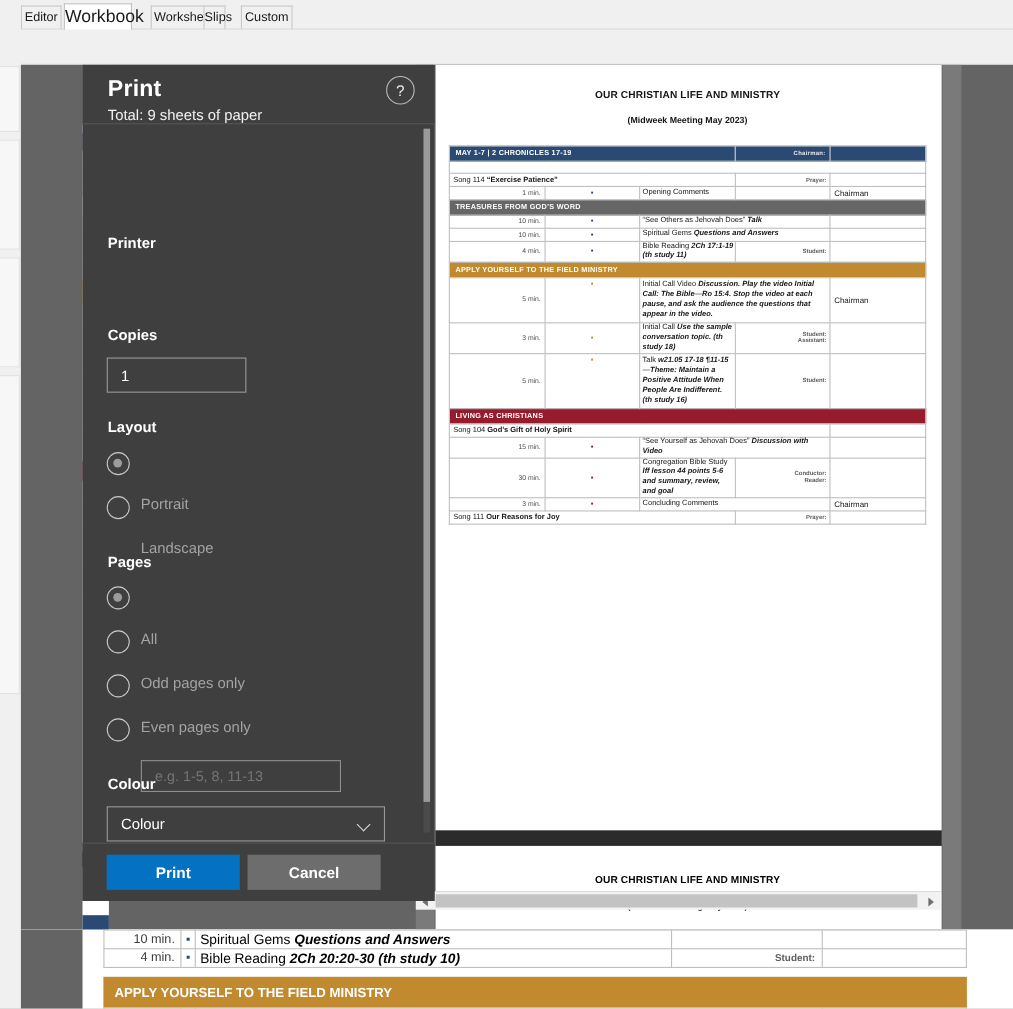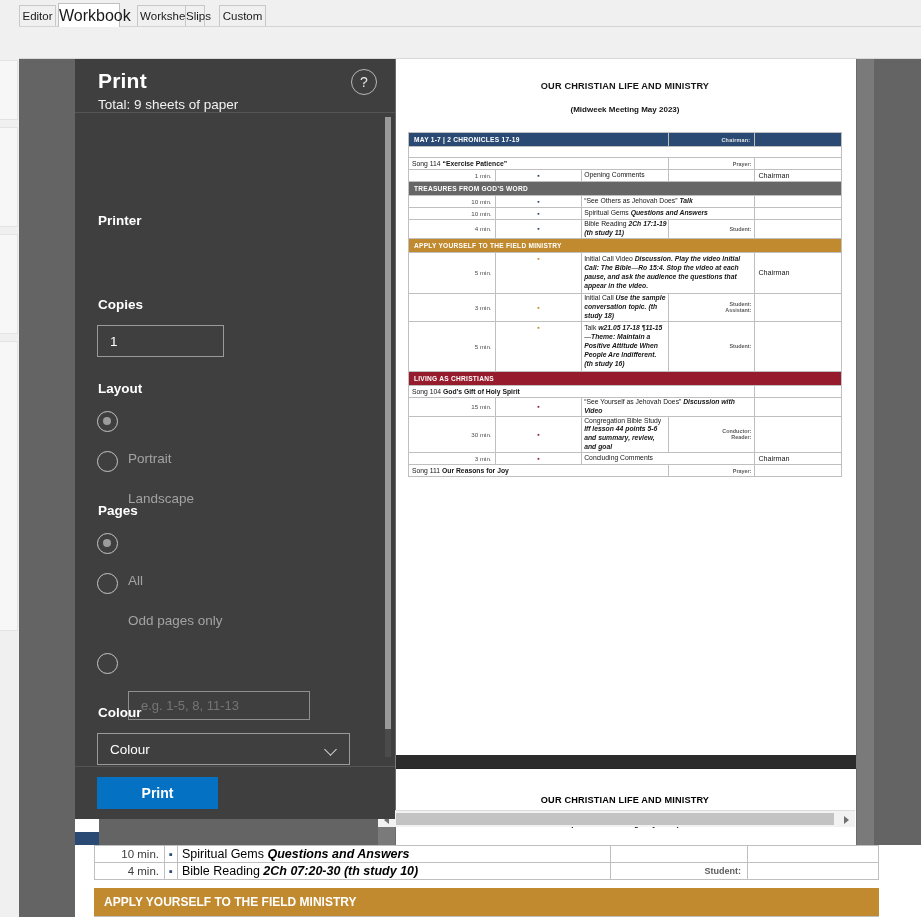"Even pages only" div.radio-row { html: none -> <div> <span></span> <span>Even pages only</span> </div> }
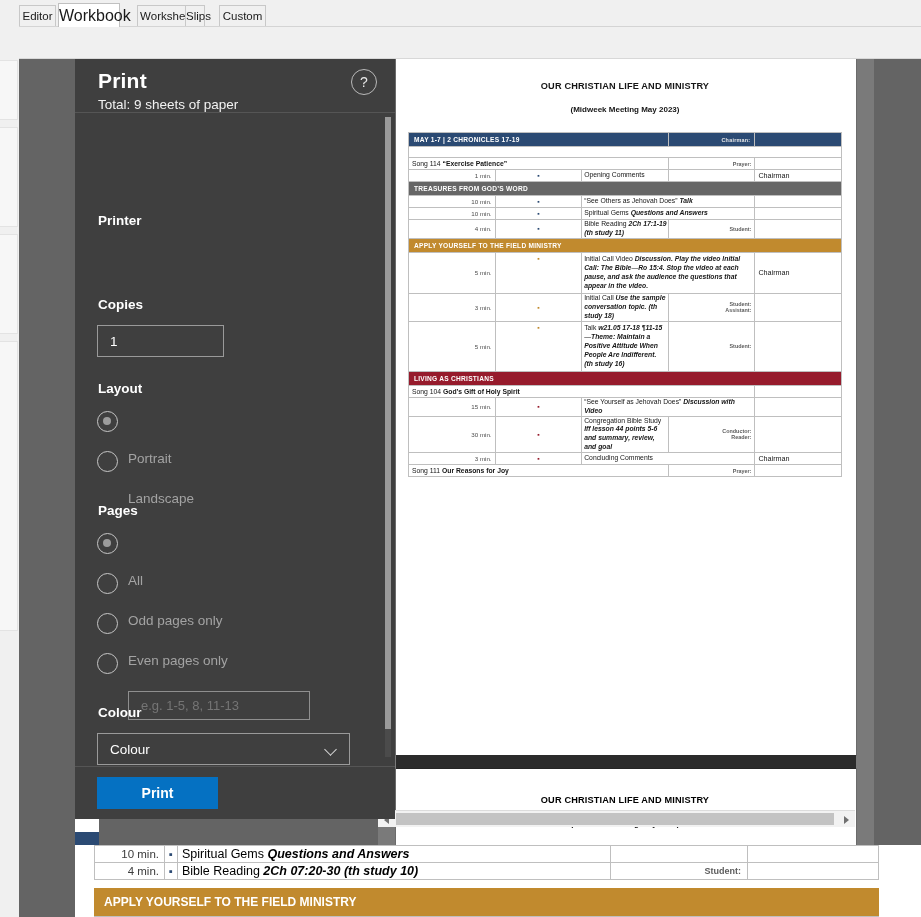"Cancel" div.btn-cancel { html: none -> <div>Cancel</div> }
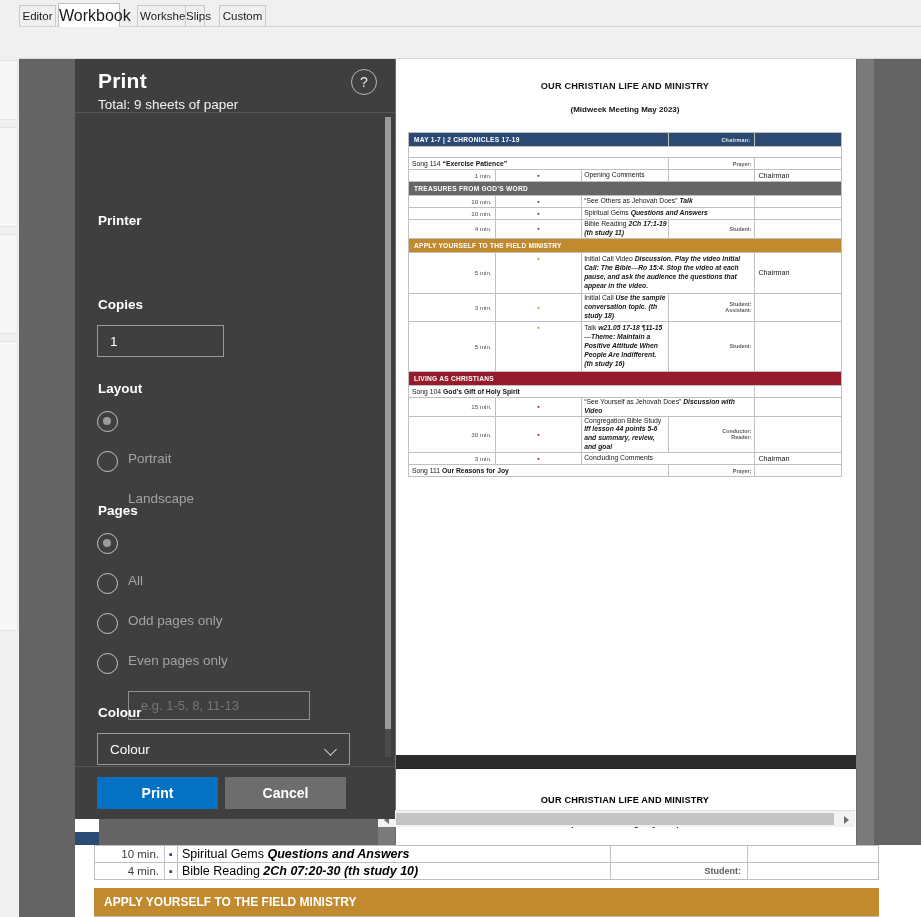"2Ch 07:20-30 (th study 10)" em { text: 07:20-30 -> 20:20-30 }
